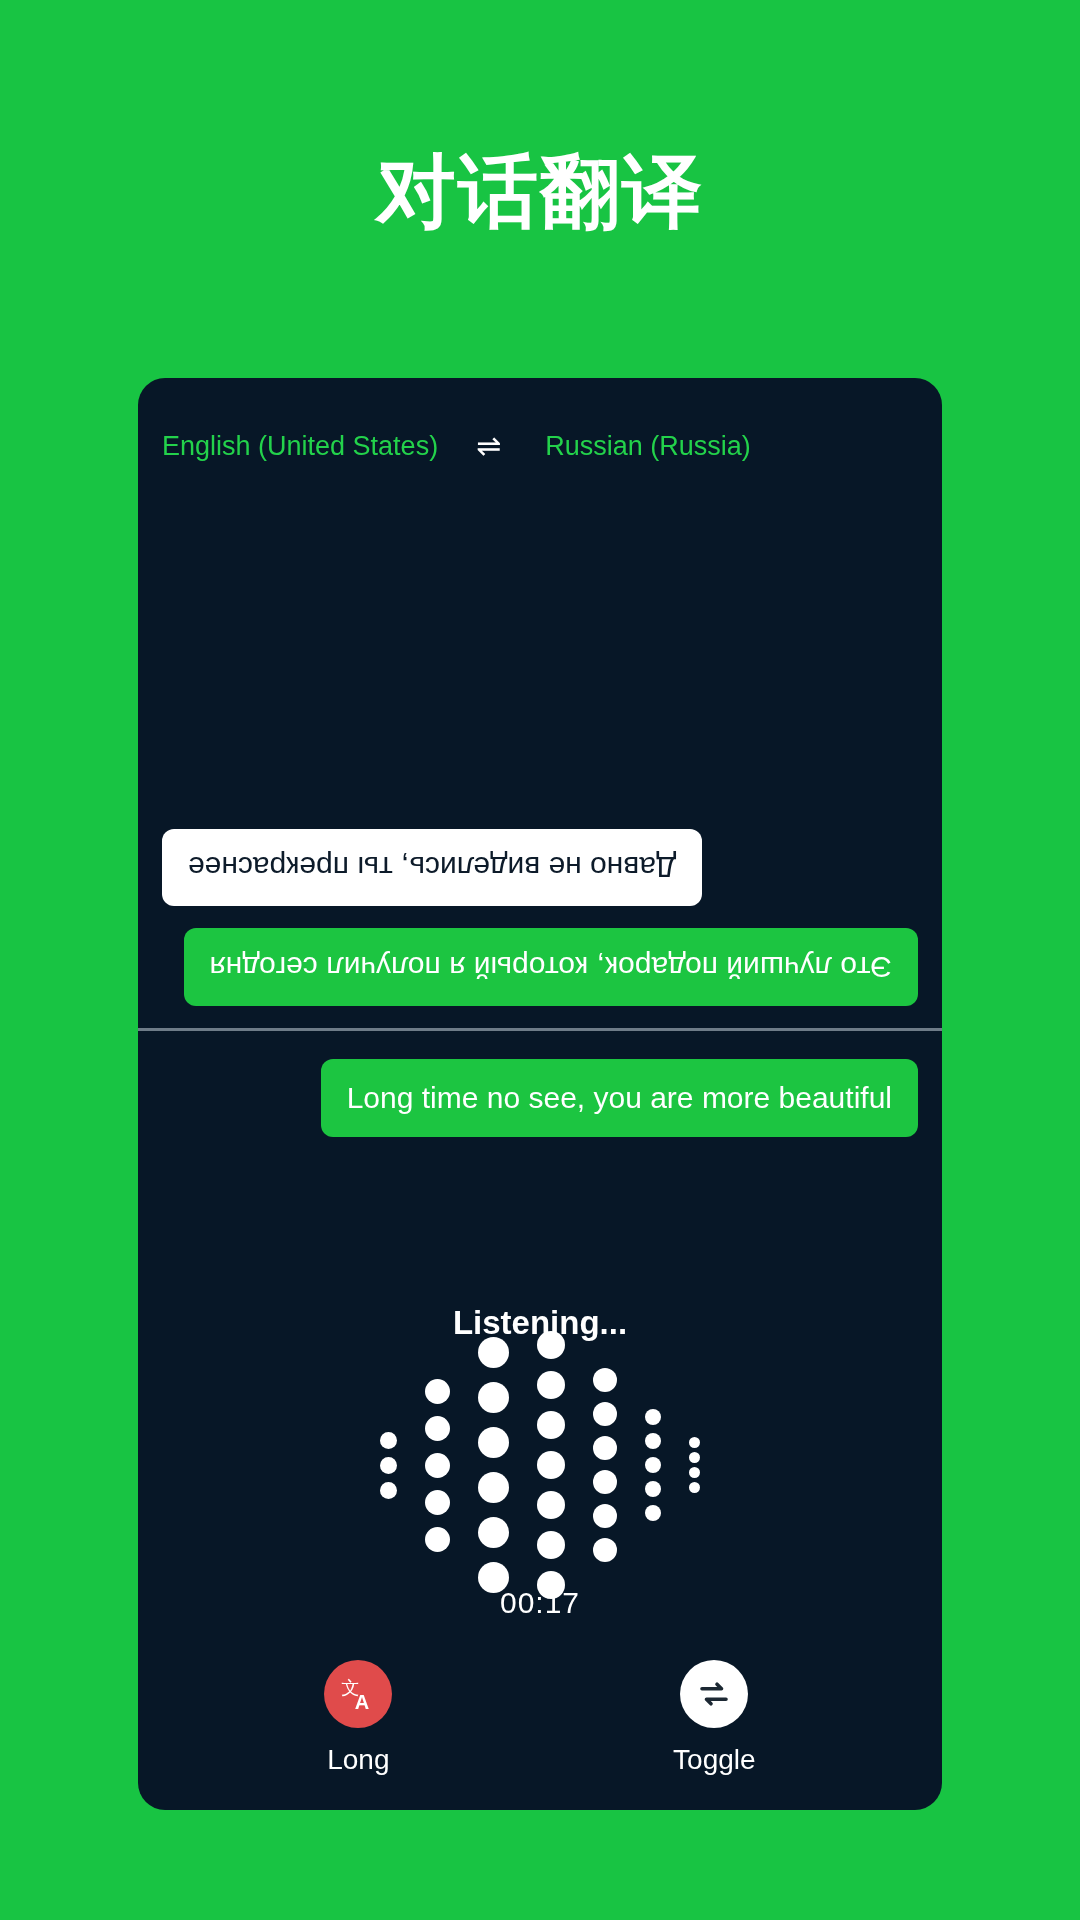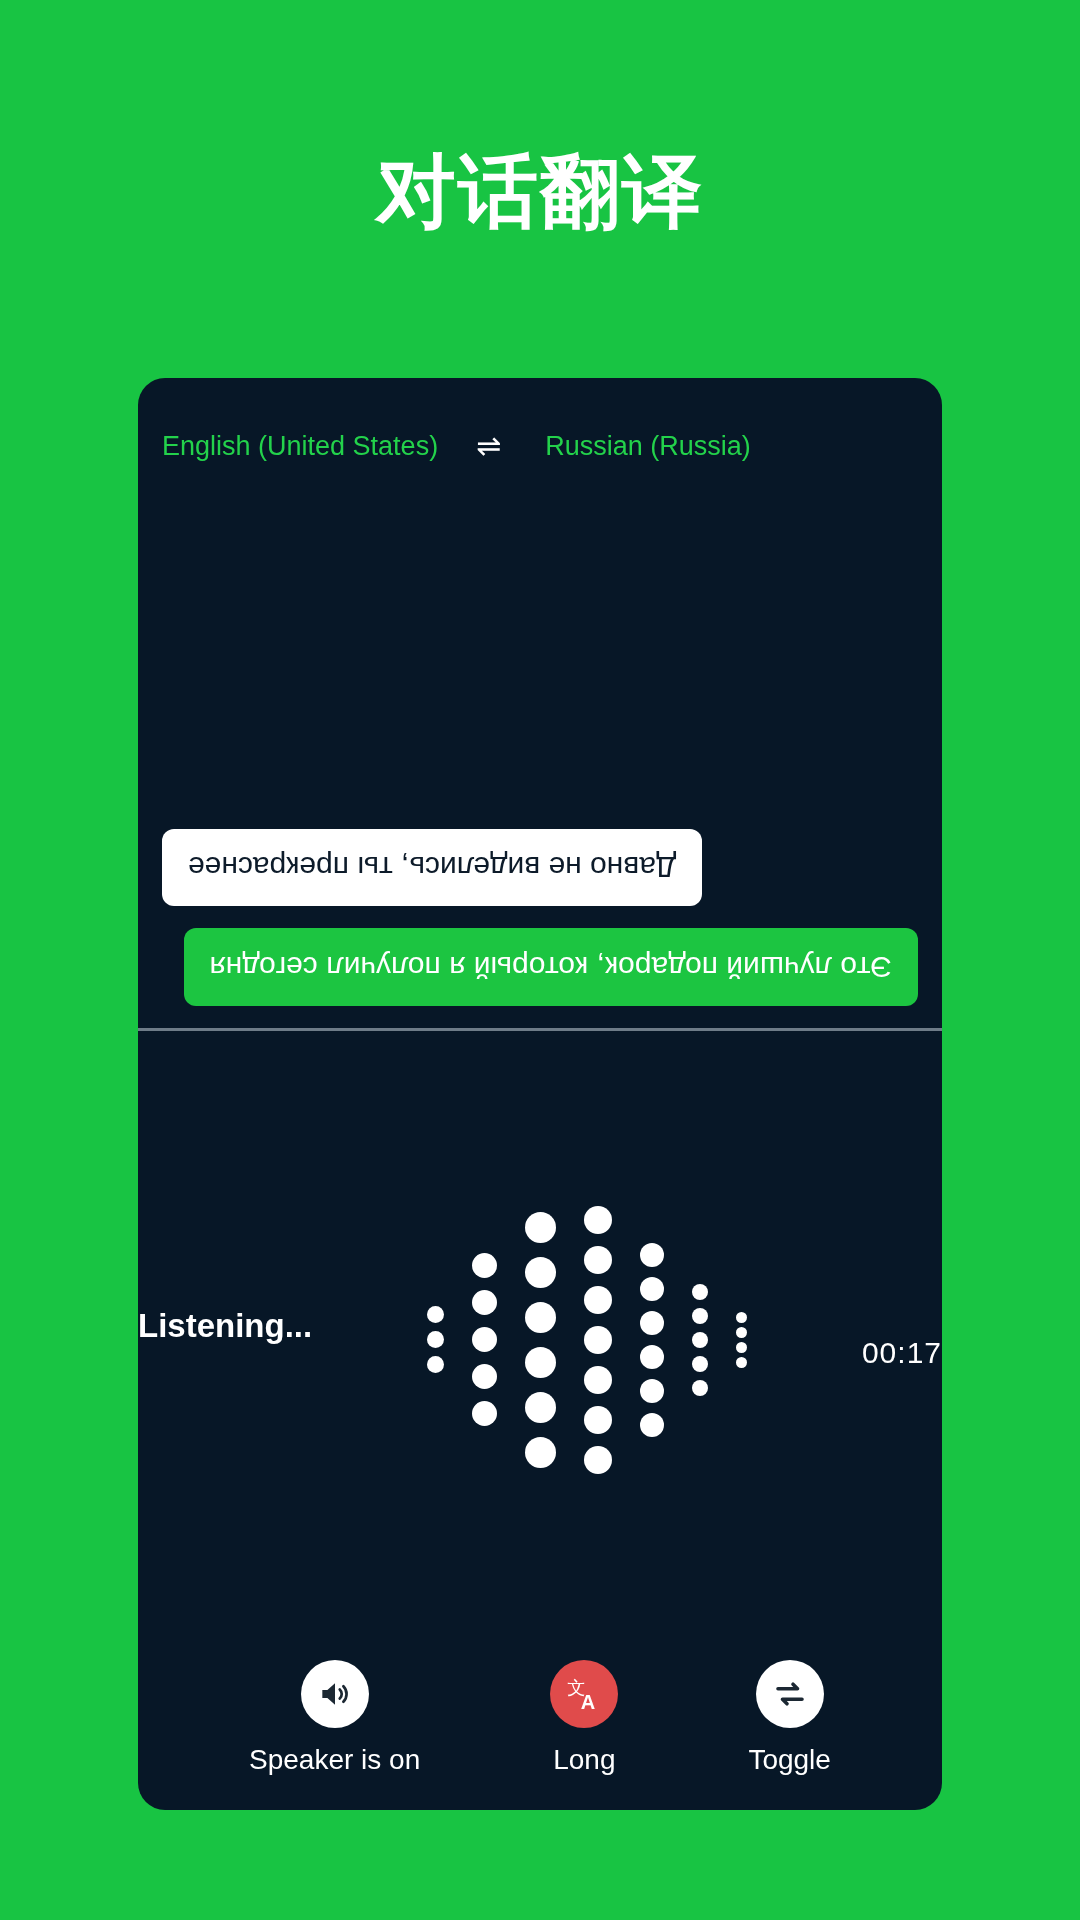"Long time no see, you" div.row-right { html: none -> <div> <div>Long time no see, you are more beautiful</div> </div> }
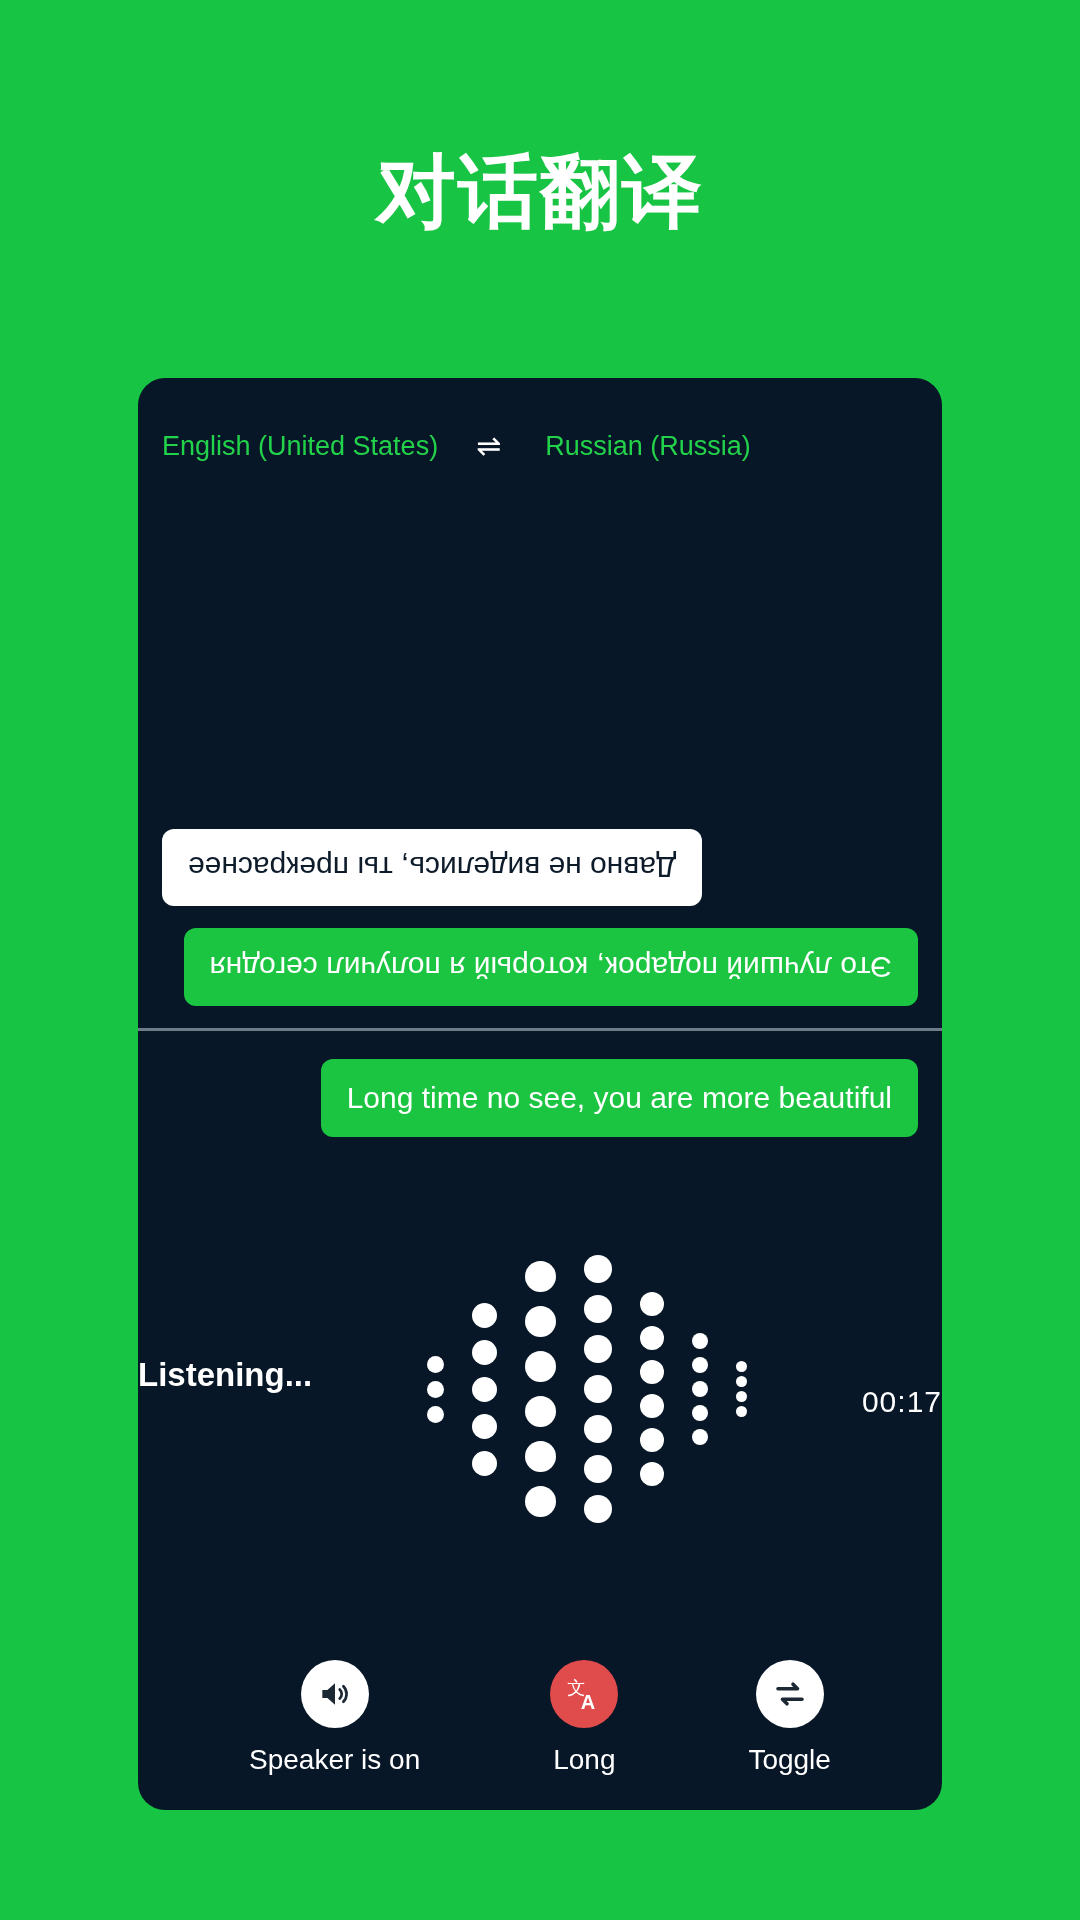"Listening..." .listen-area { flex-direction: row -> column; justify-content: space-between -> flex-end }
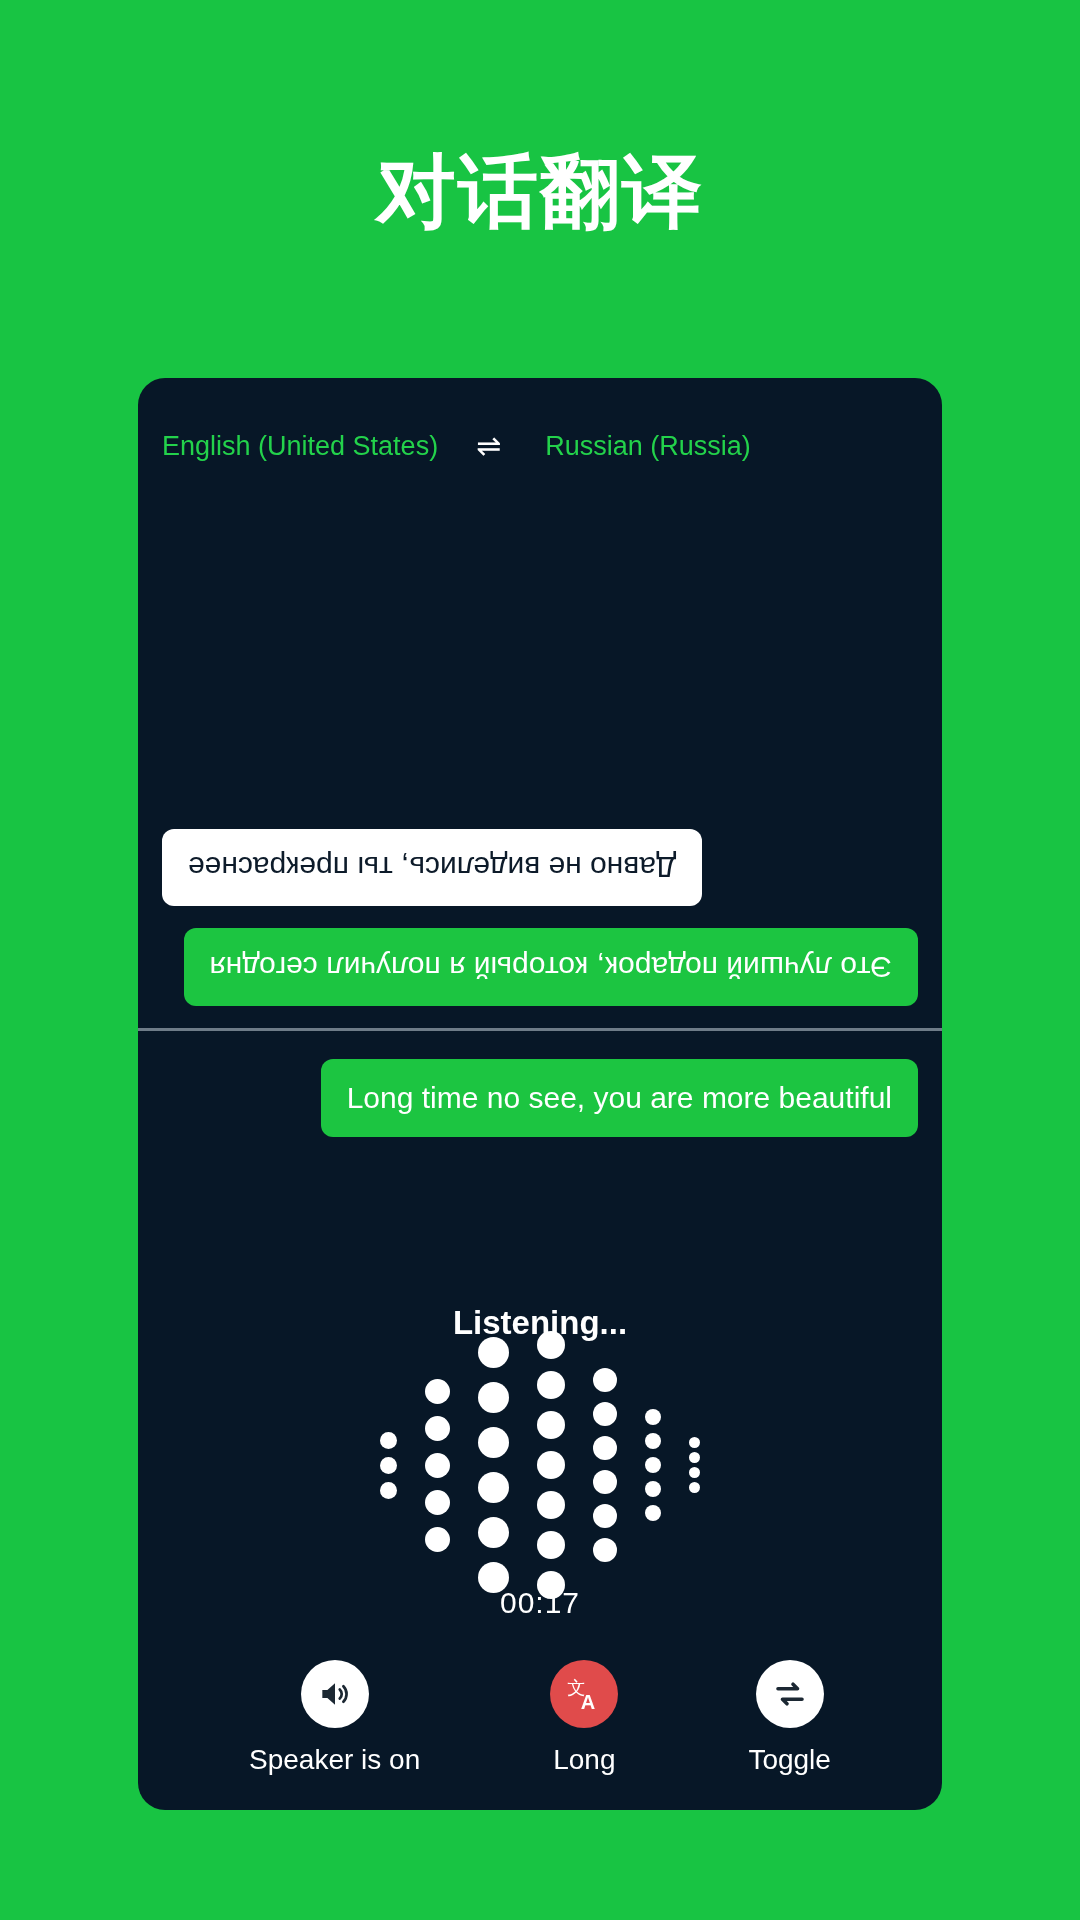"Speaker is on" div.ctrl { html: <div> <div> <svg> <path></path> <path></path> <path></path> </svg> </div> <div>Speaker is on</div> </div> -> none }
